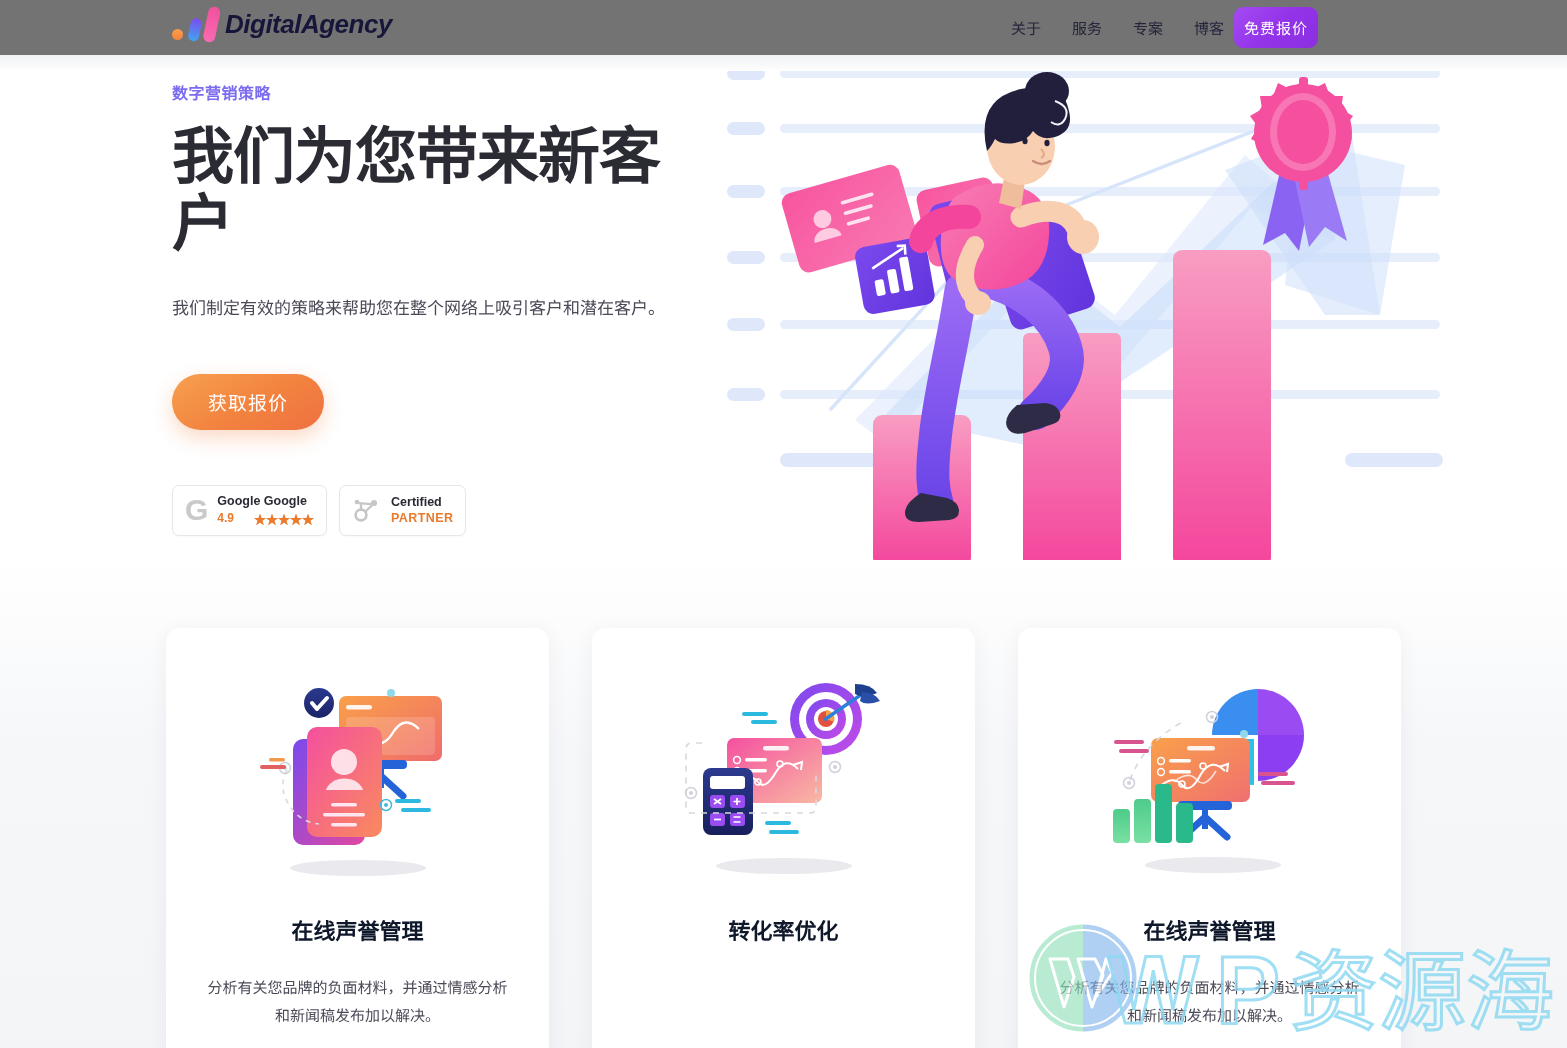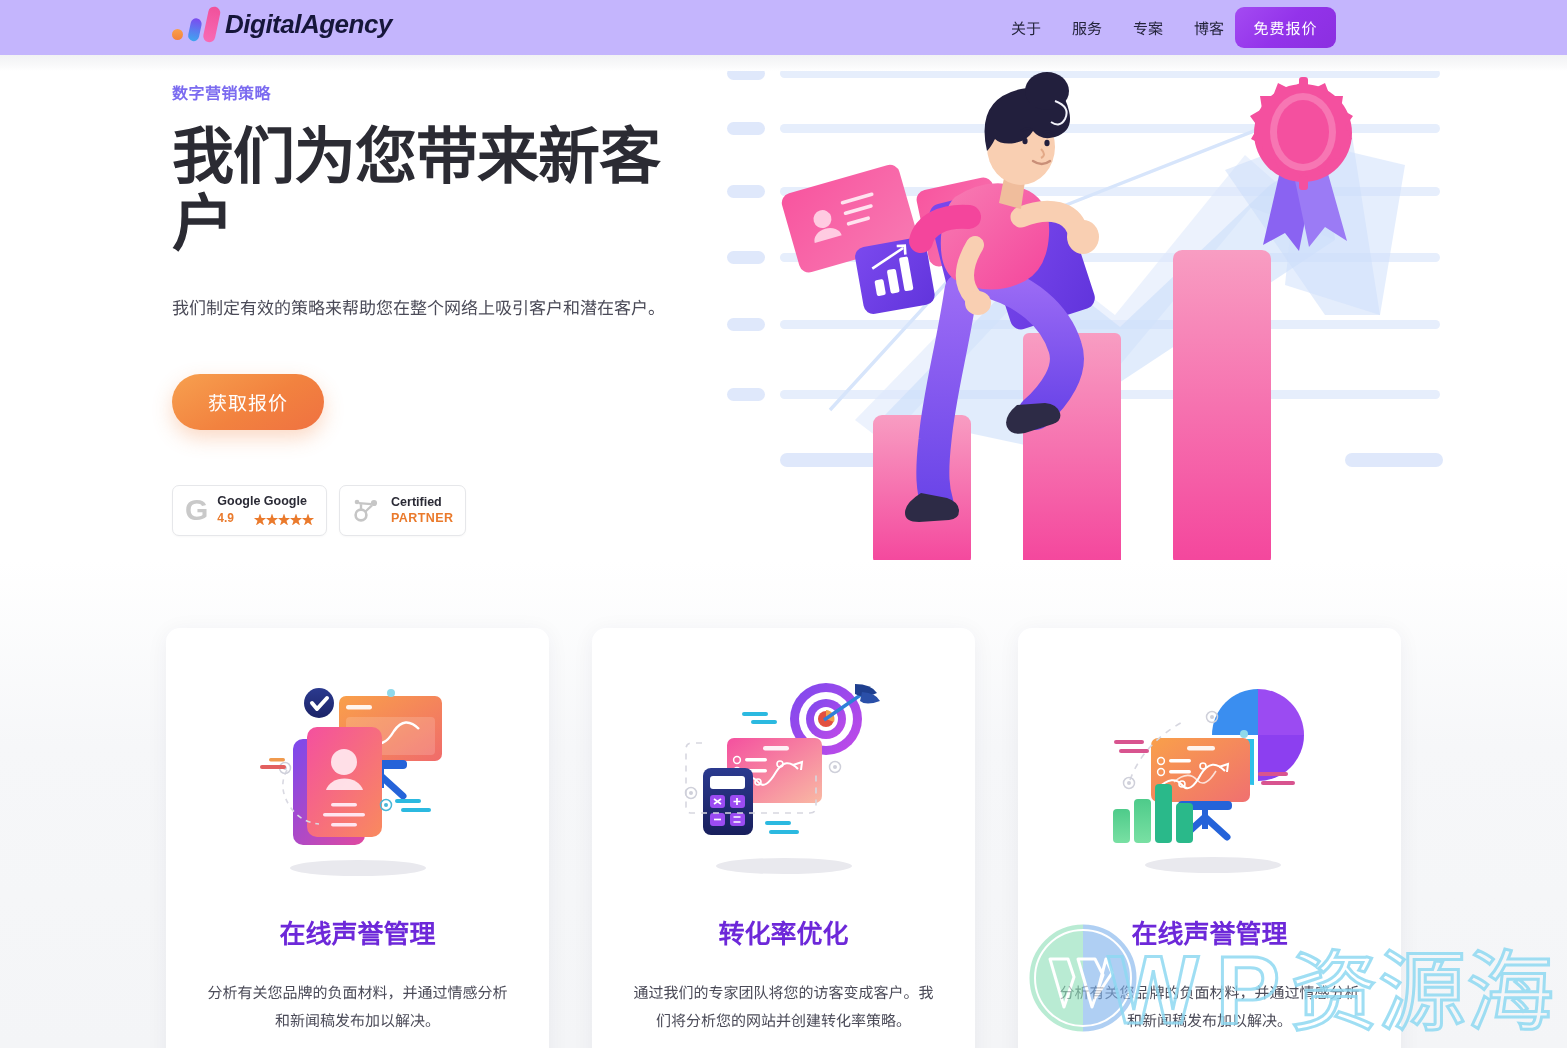"DigitalAgency" .header { background: #c4b5fd -> #737373 }
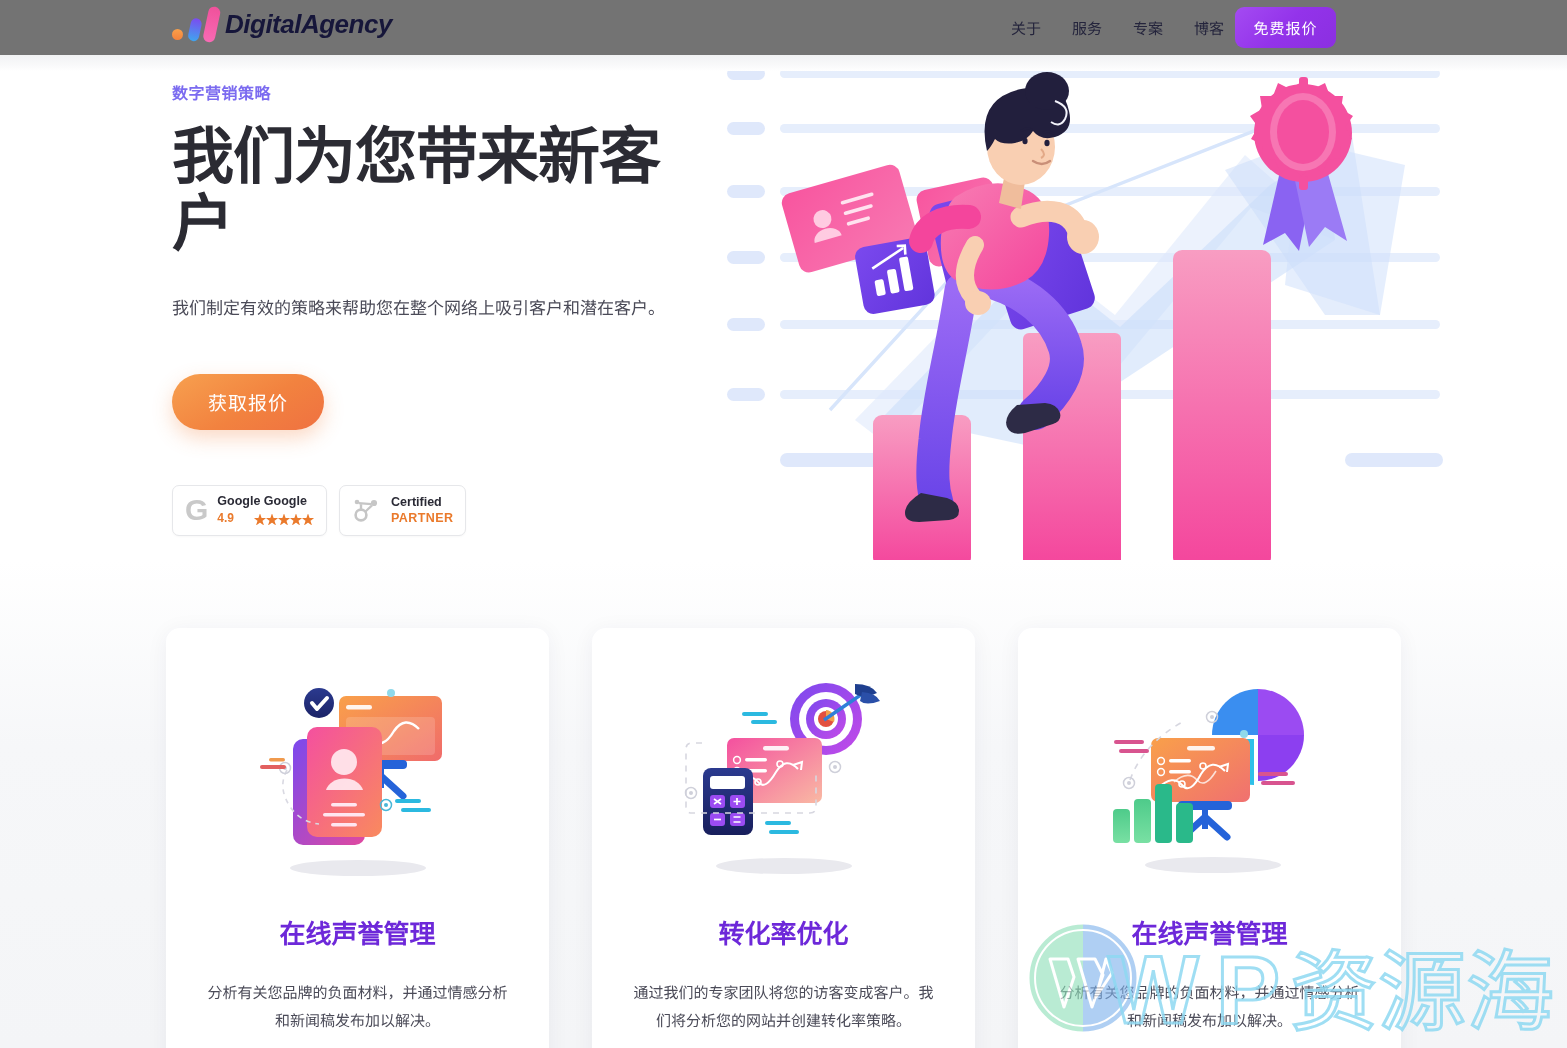"免费报价" .quote-btn { right: 231px -> 249px; width: 101px -> 84px }
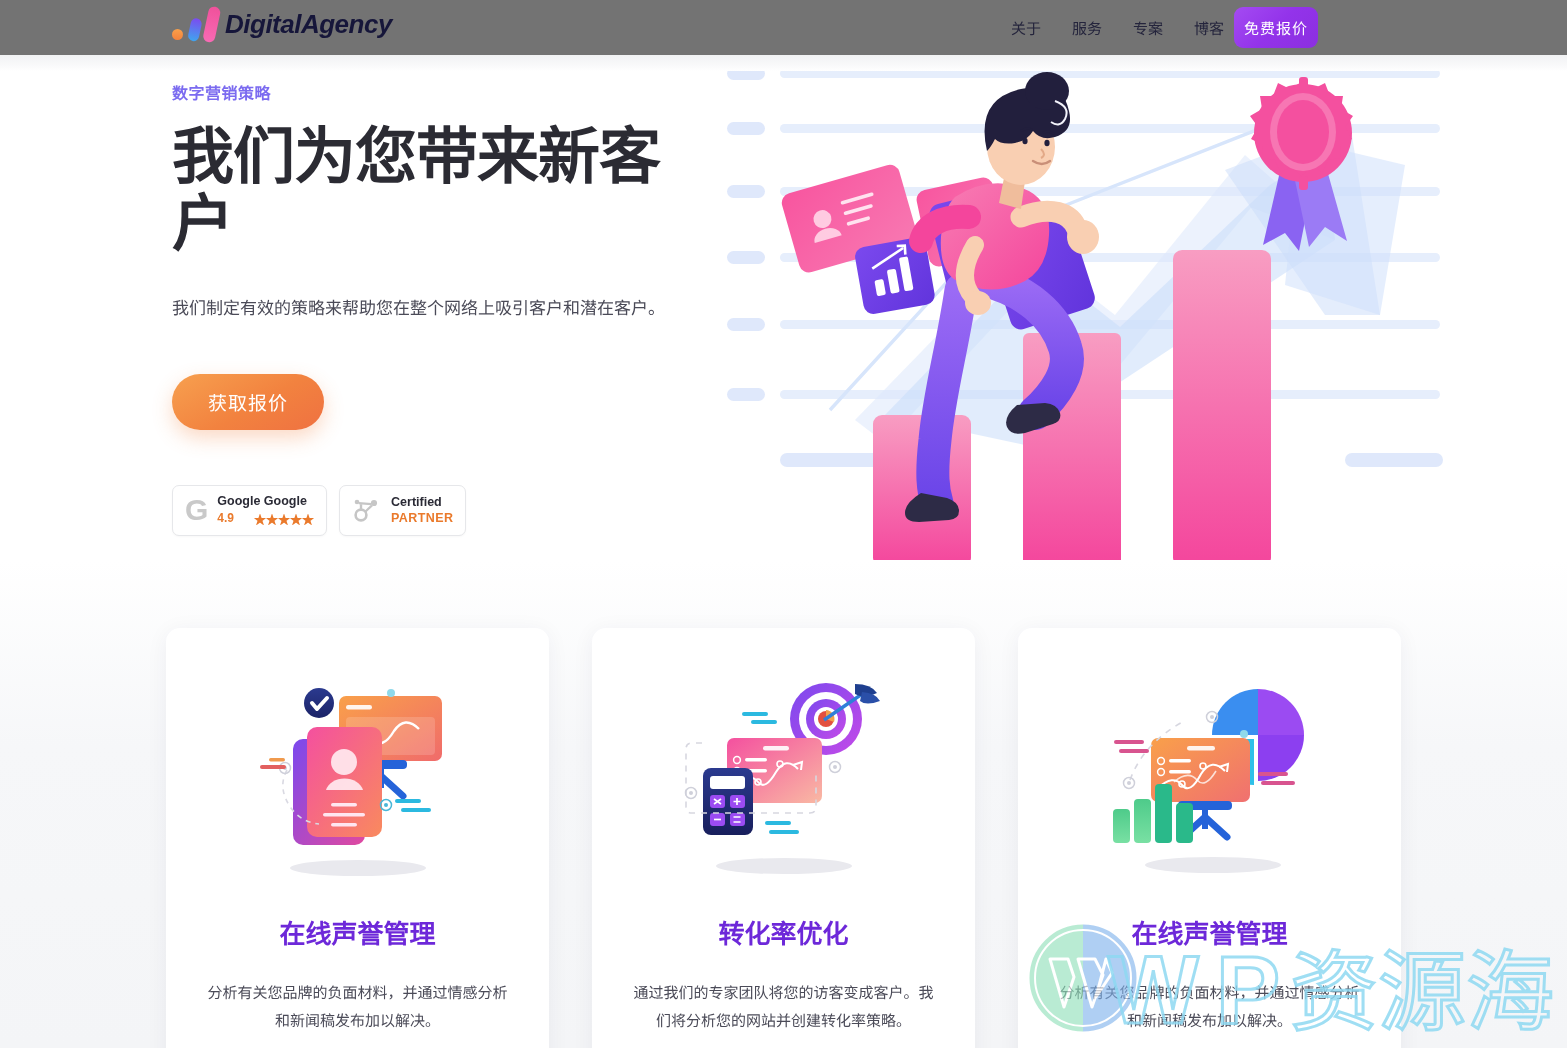"在线声誉管理" .card-title { color: #6d28d9 -> #0f172a; font-size: 26px -> 22px }
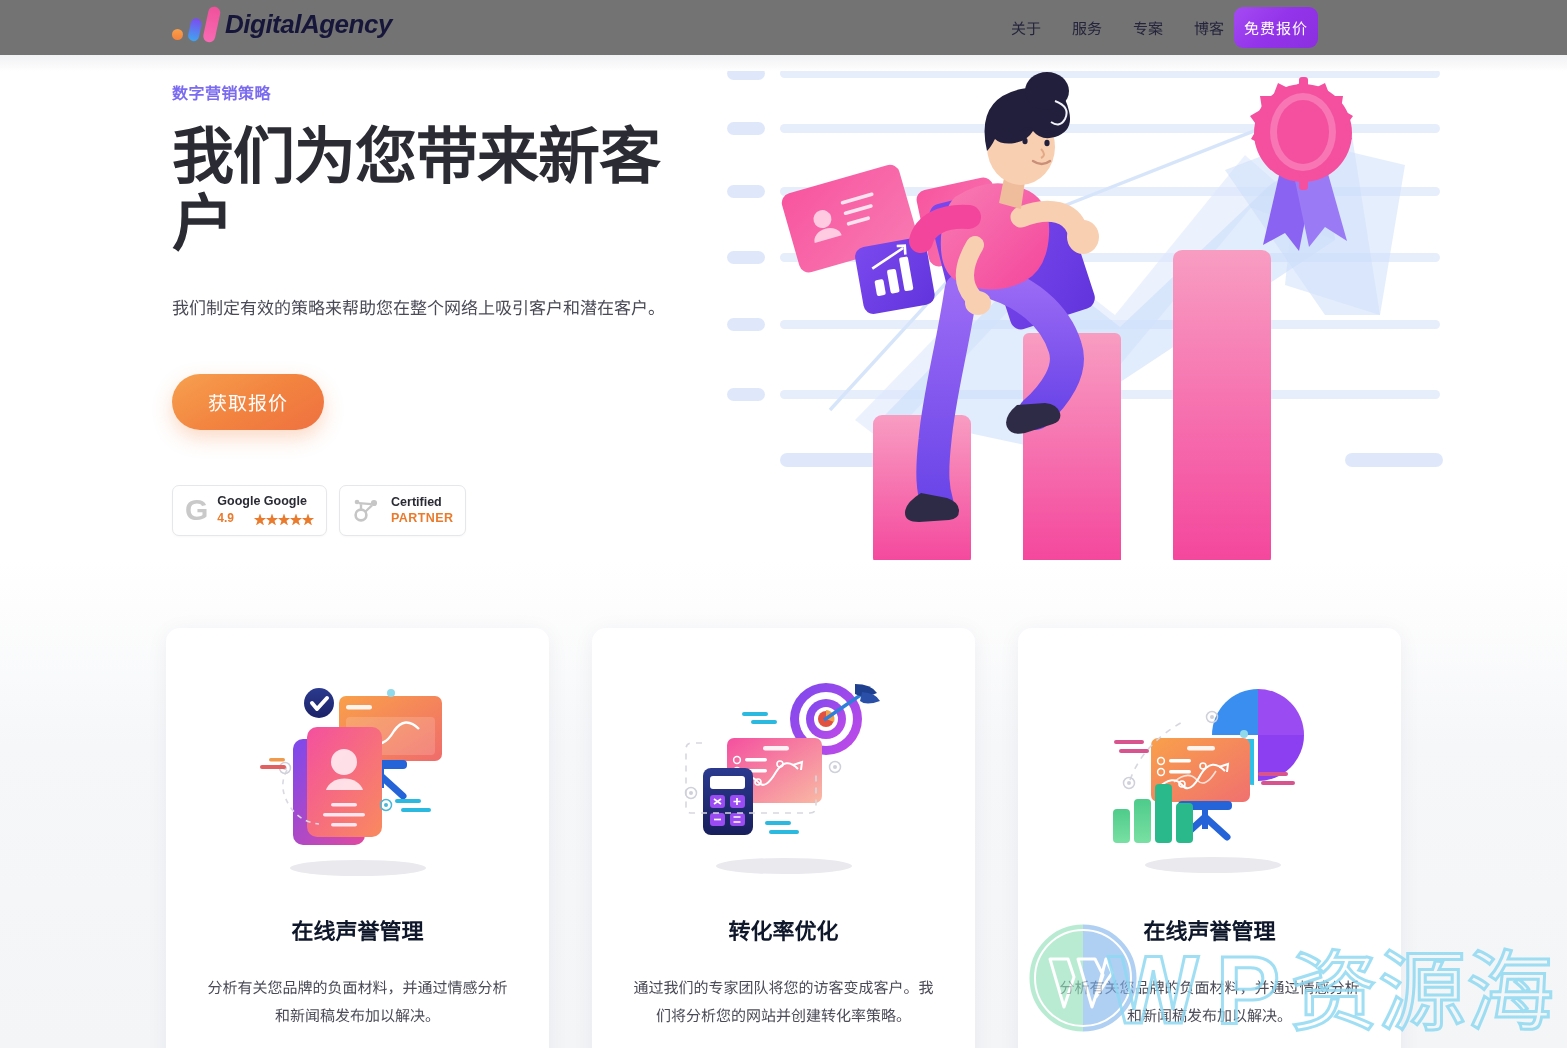"通过我们的专家团队将您的访客变成客户。我们将分析您的网站并创建转化率策略。" div.card-text { html: <div>通过我们的专家团队将您的访客变成客户。我们将分析您的网站并创建转化率策略。</div> -> none }
